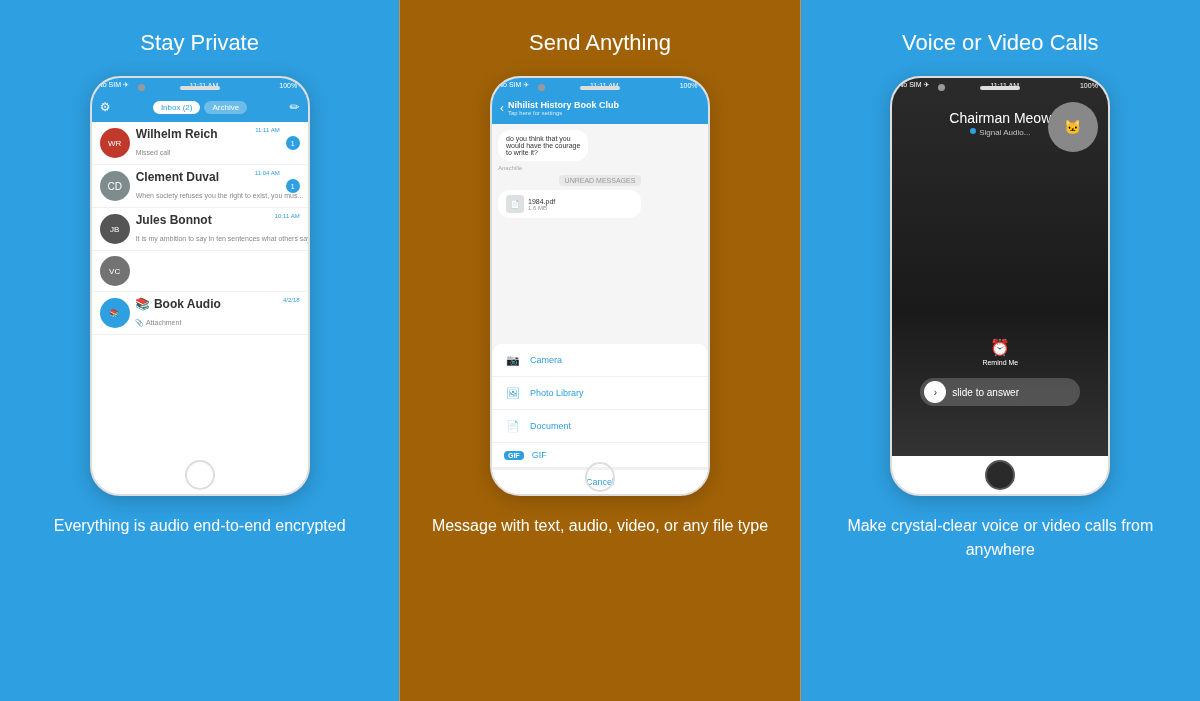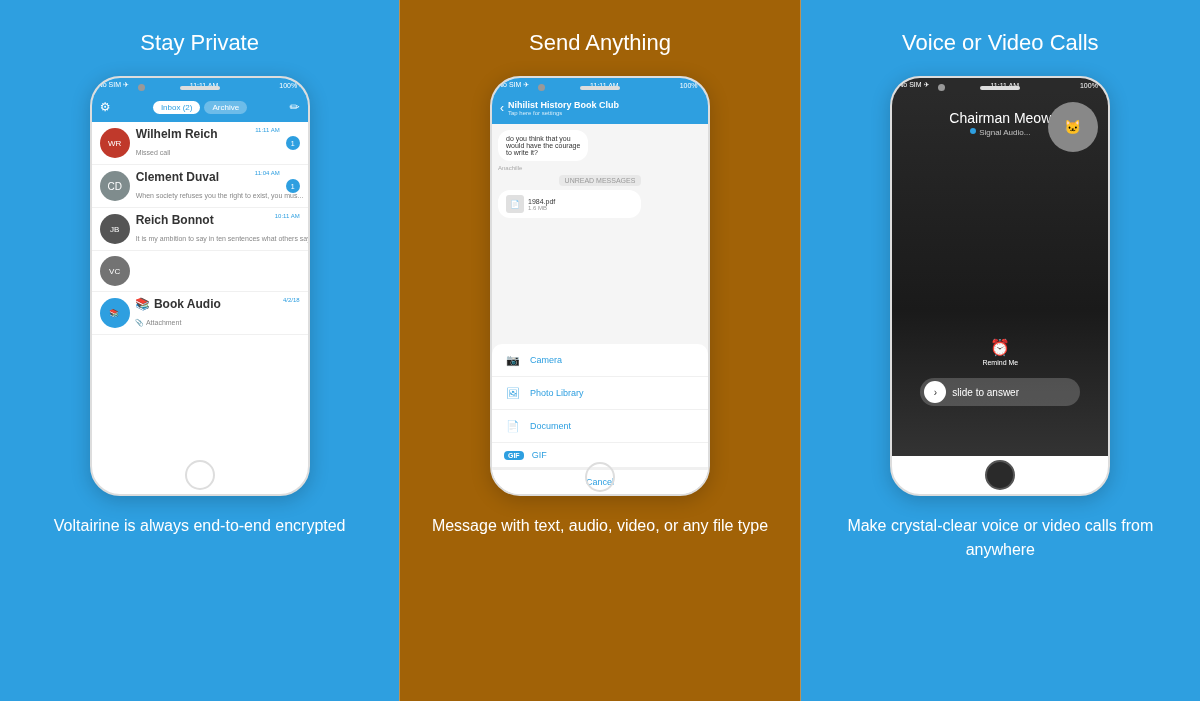"Reich Bonnot" span.inbox-row-name { text: Reich -> Jules }
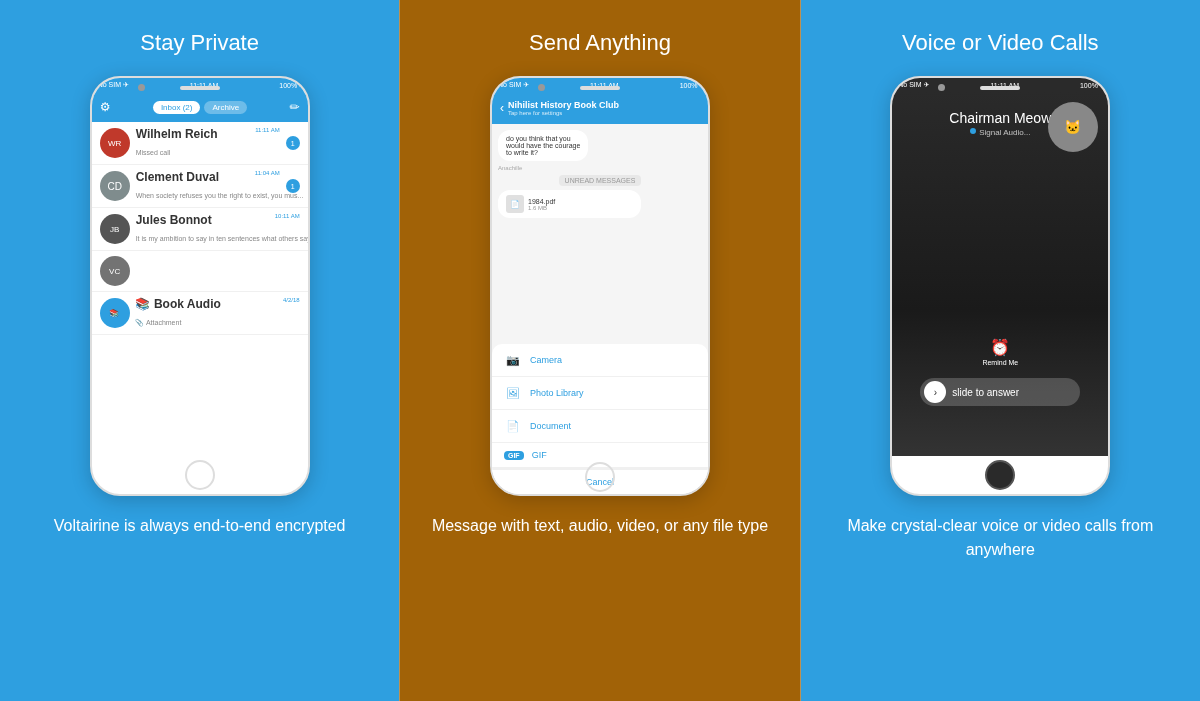"Voltairine is always end-to-end" div.panel-subtitle { text: Voltairine is always -> Everything is audio }
